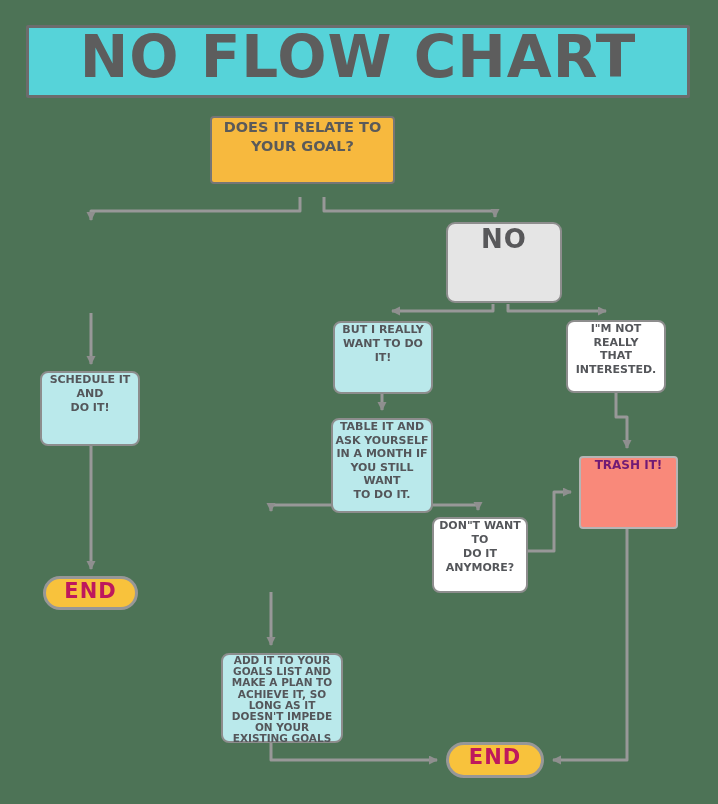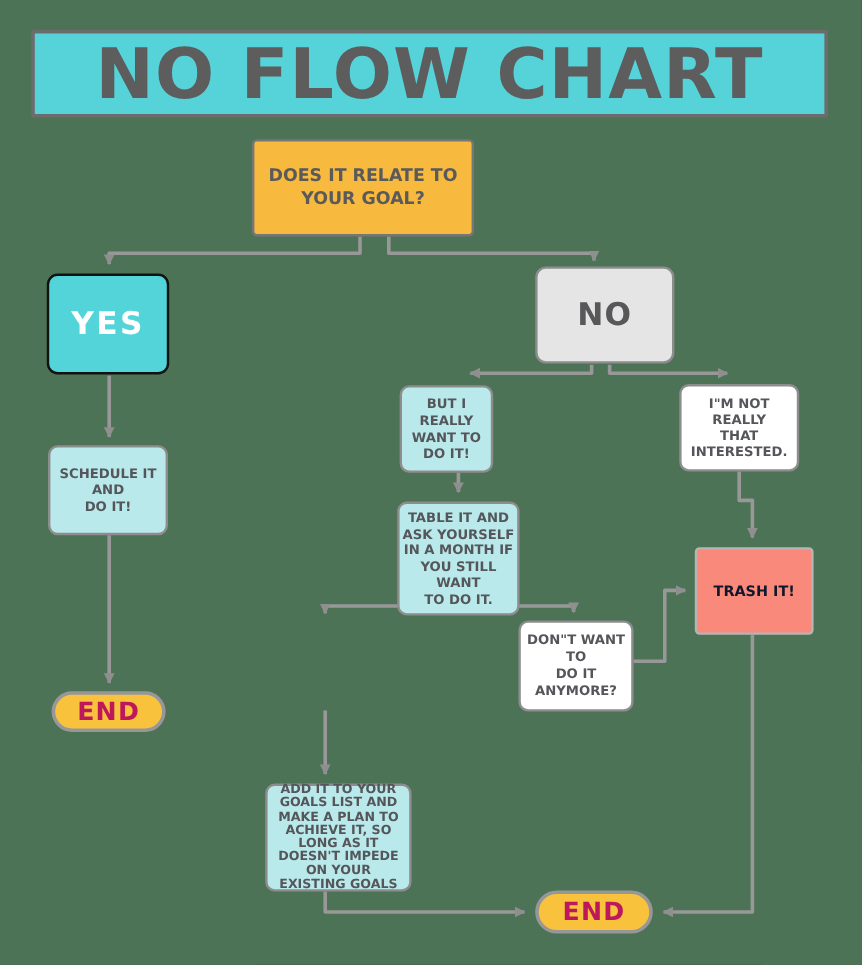"NO FLOW CHART" .node { align-items: center -> flex-start }
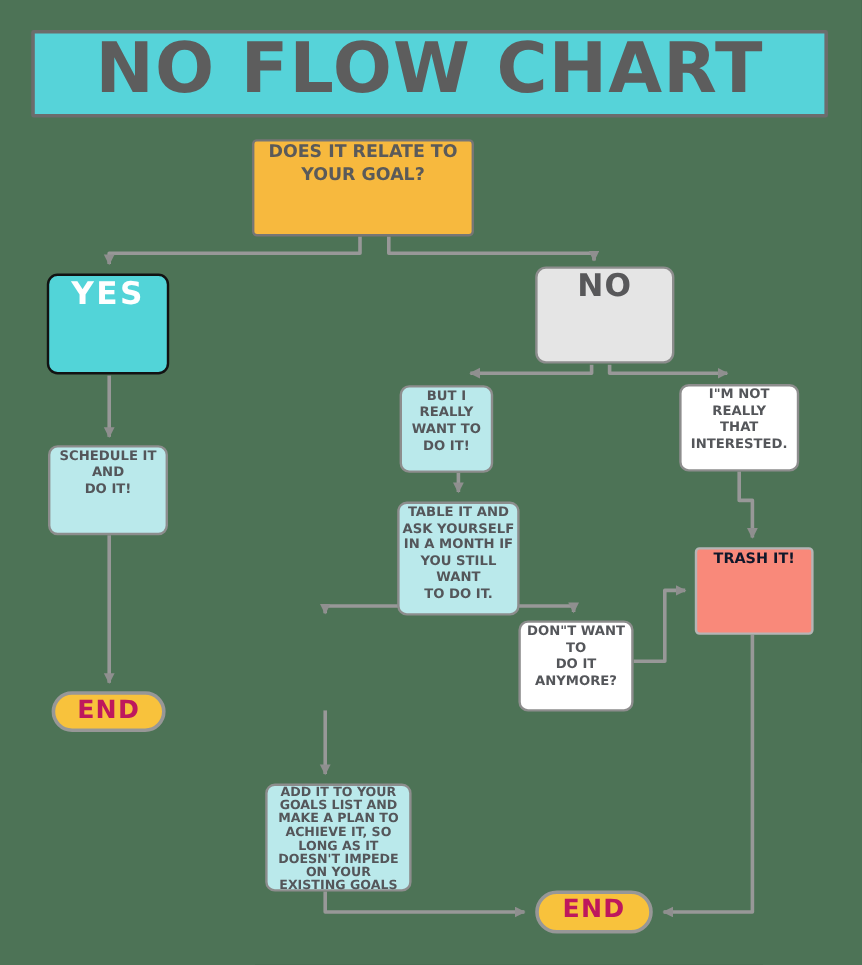"DOES IT RELATE TO" #n-question { height: 81px -> 68px }
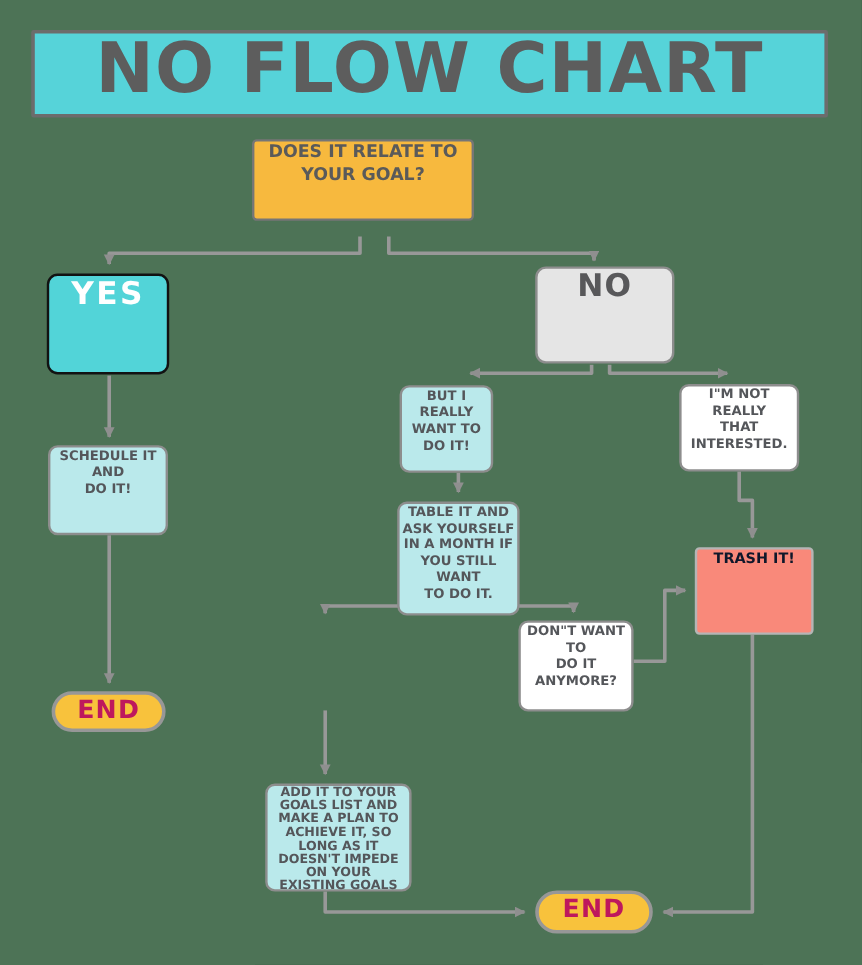"YES" div.node { html: <div> <span>YES</span> </div> -> none }
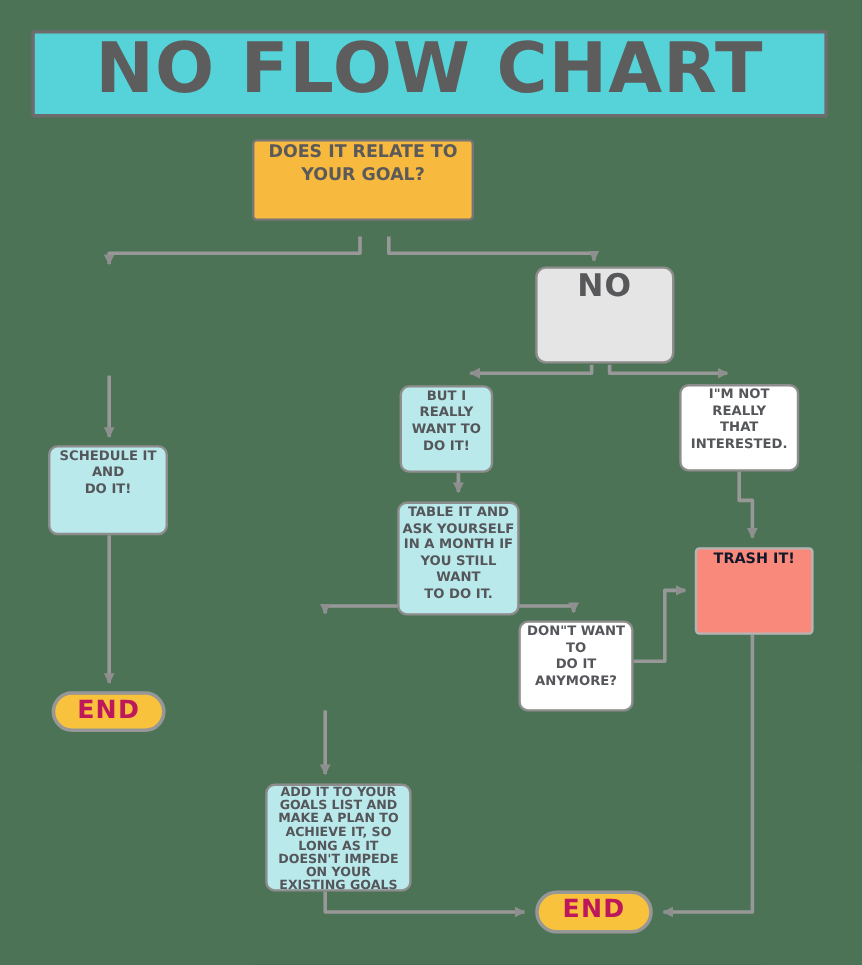"BUT I REALLY" #n-really-want { width: 78px -> 100px }
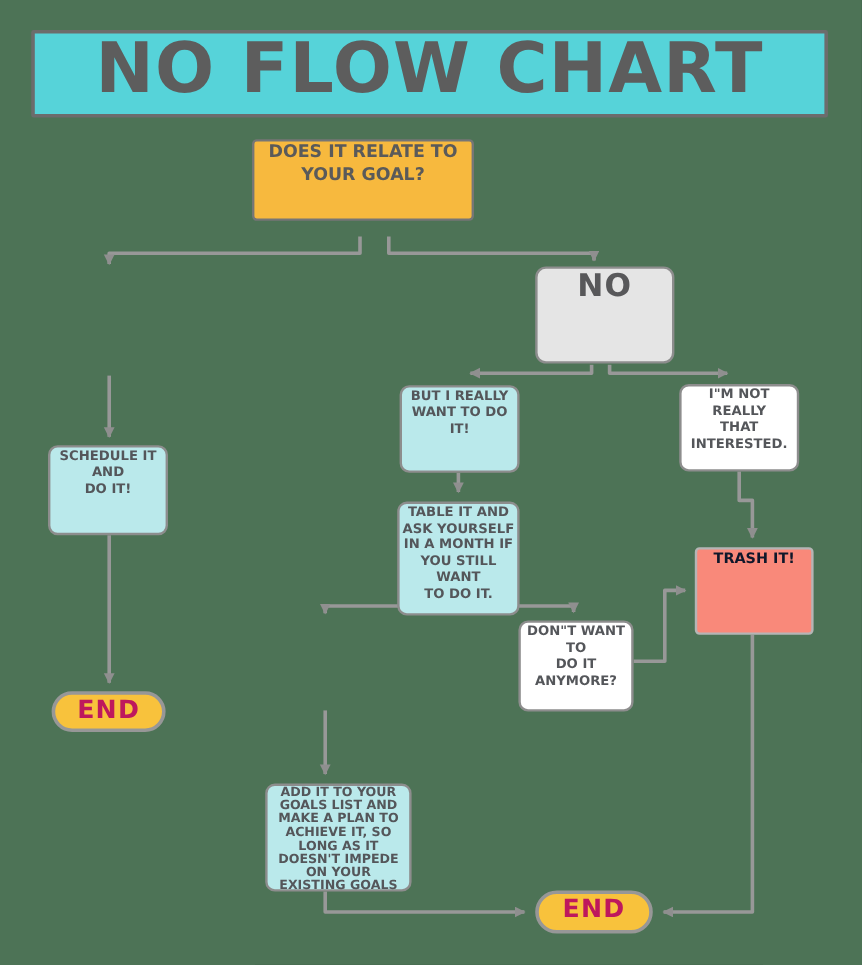"TRASH IT!" #n-trash .node-label { color: #0f172a -> #701a75 }
